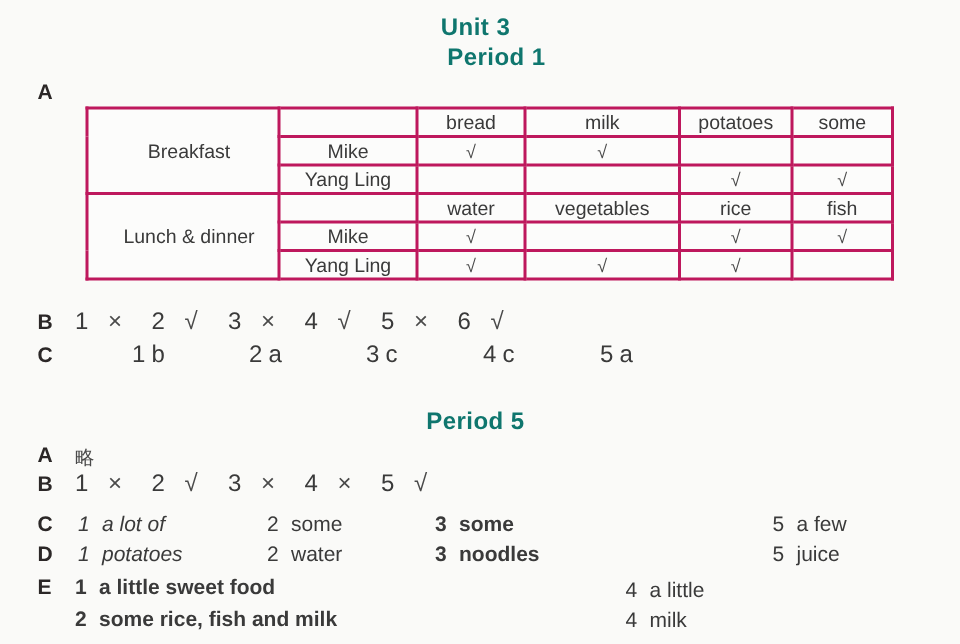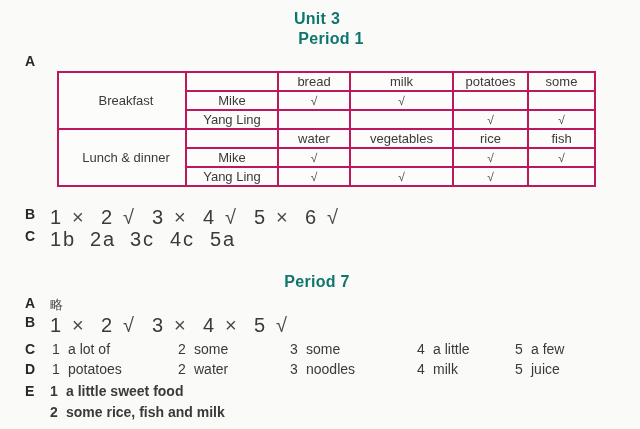"1 × 2 √ 3" .ans-row { font-size: 20px -> 16px }
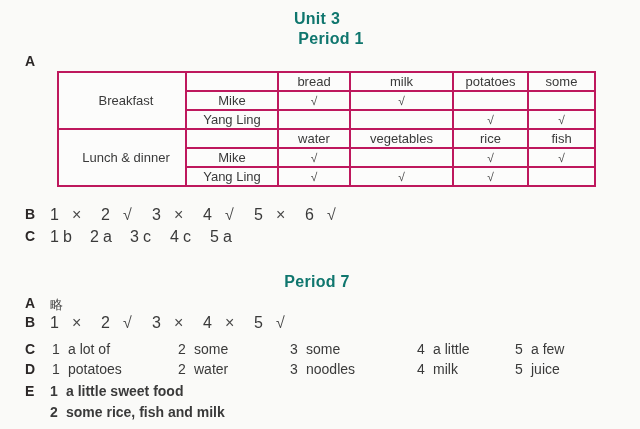"1 b" .pairC { margin-left: none -> 38px }
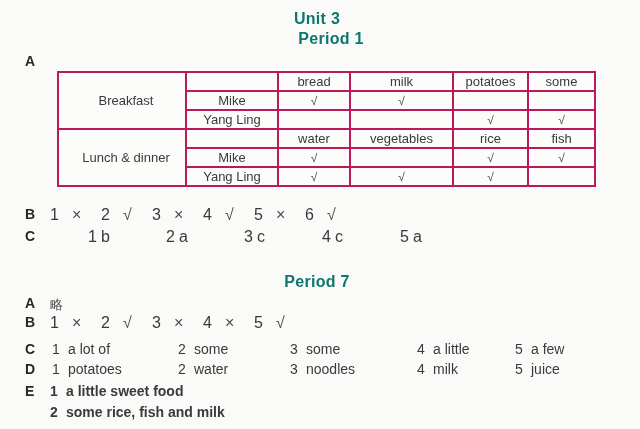"Period 7" div.title { text: 7 -> 5 }
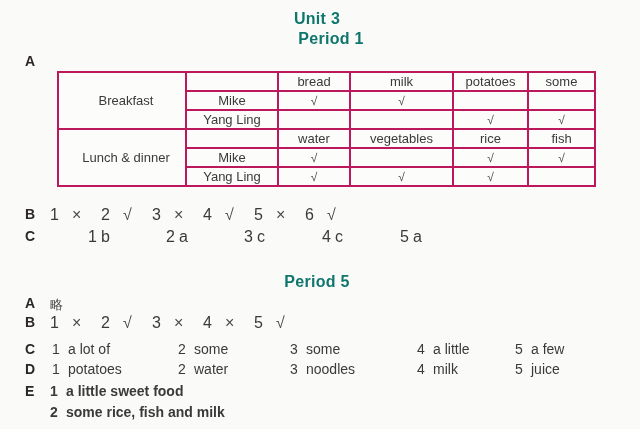"1 a lot of" .gcol1 { font-style: none -> italic }
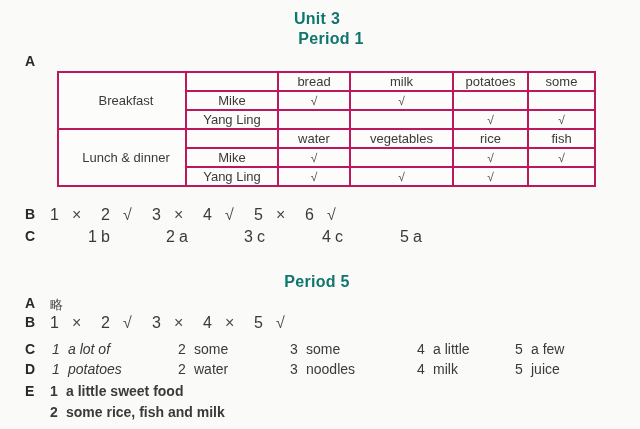"3 some" .gcol3 { font-weight: none -> bold }
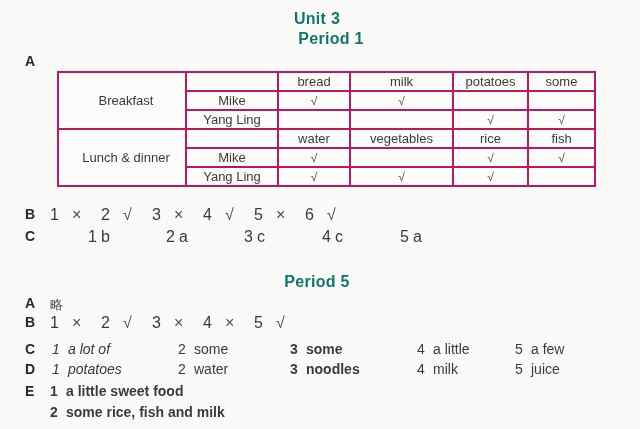"4 a little" .gcol4 { margin-top: none -> 44px }
